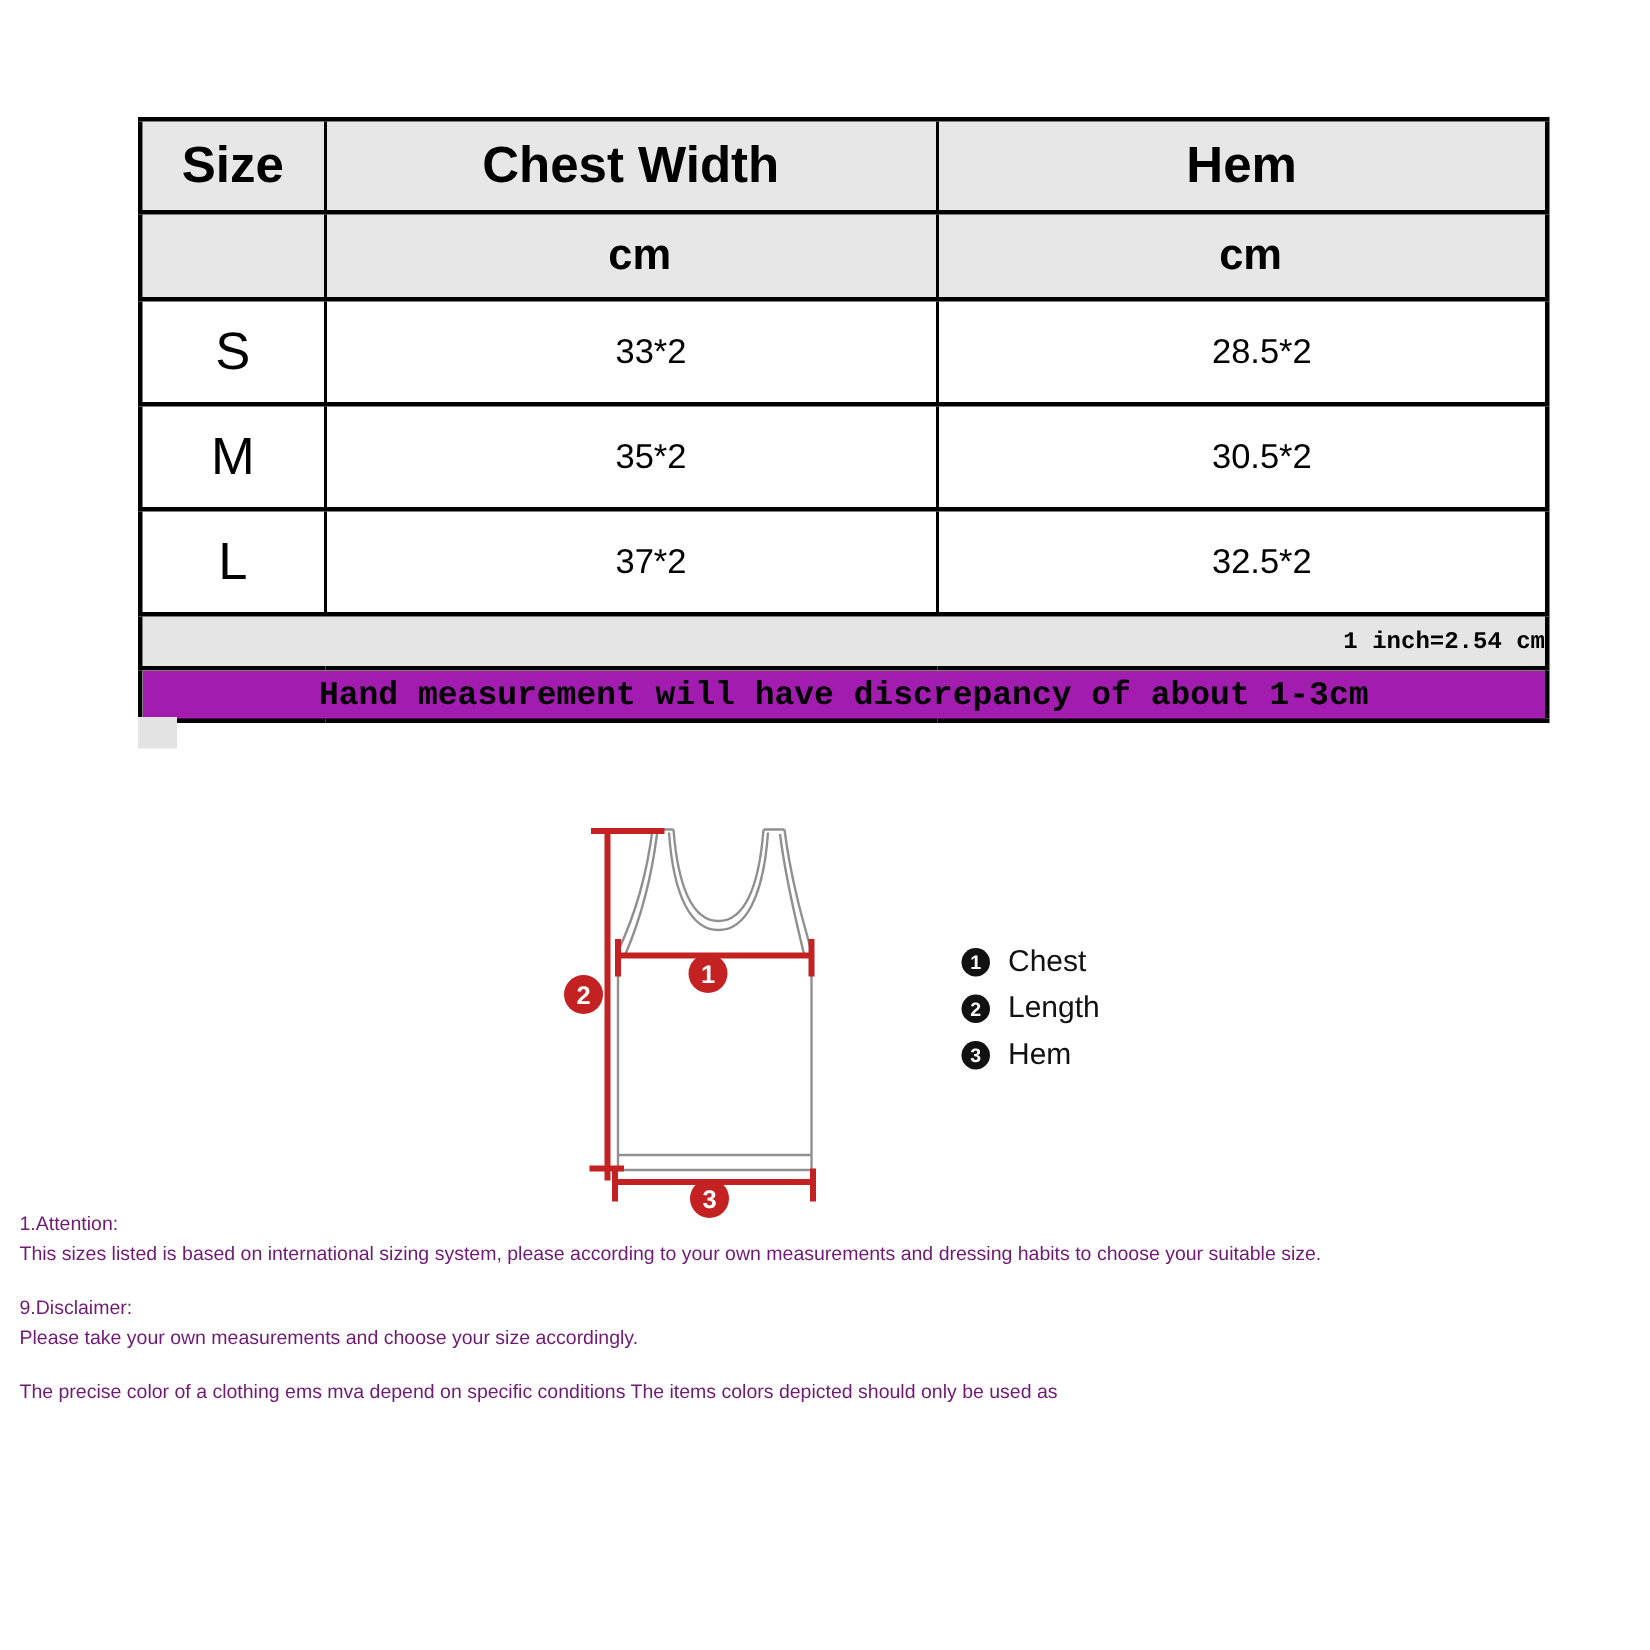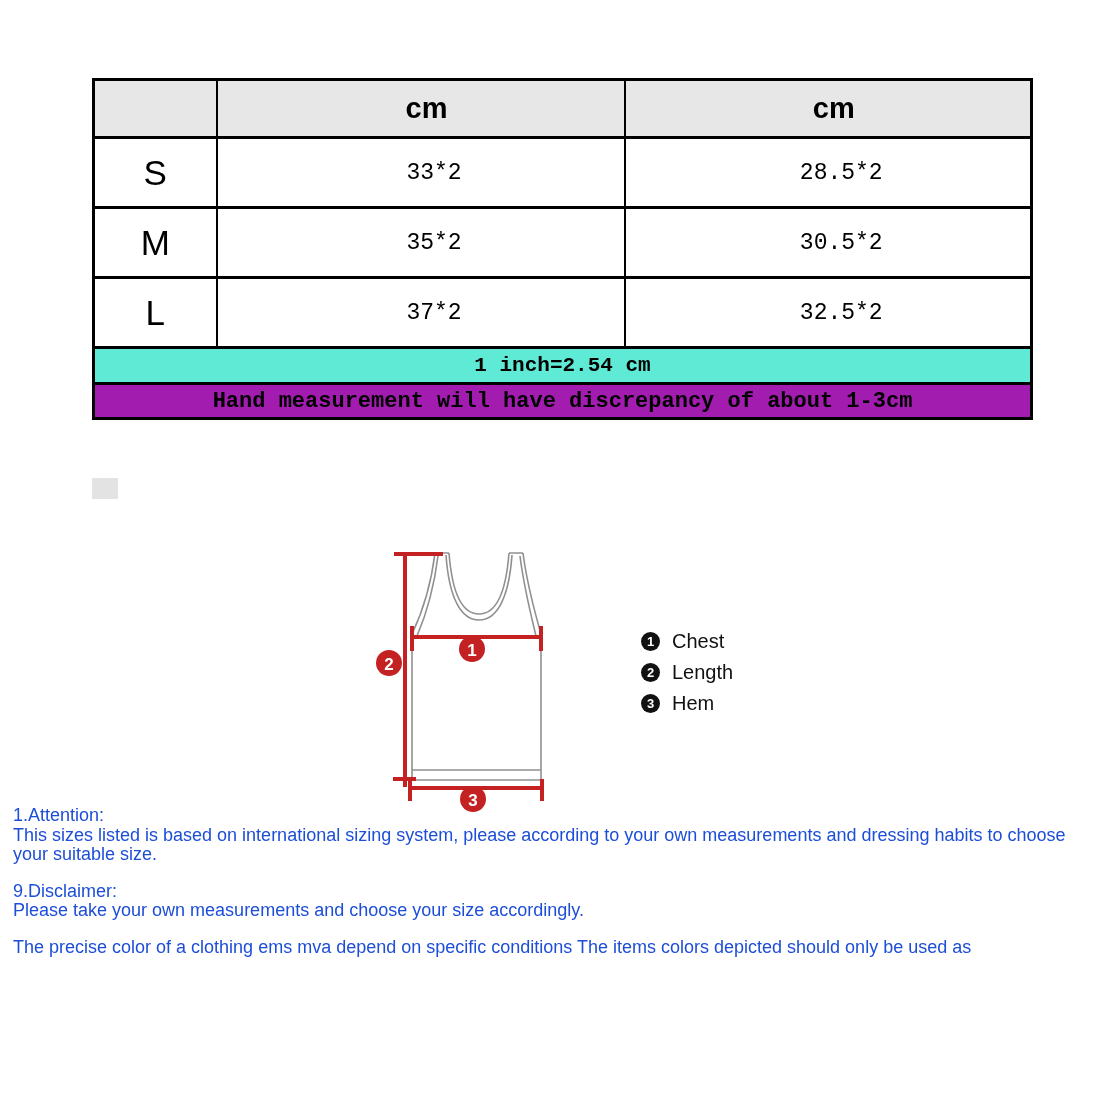"Size" tr.hdr-row { html: none -> <tr> <th>Size</th> <th>Chest Width</th> <th>Hem</th> </tr> }
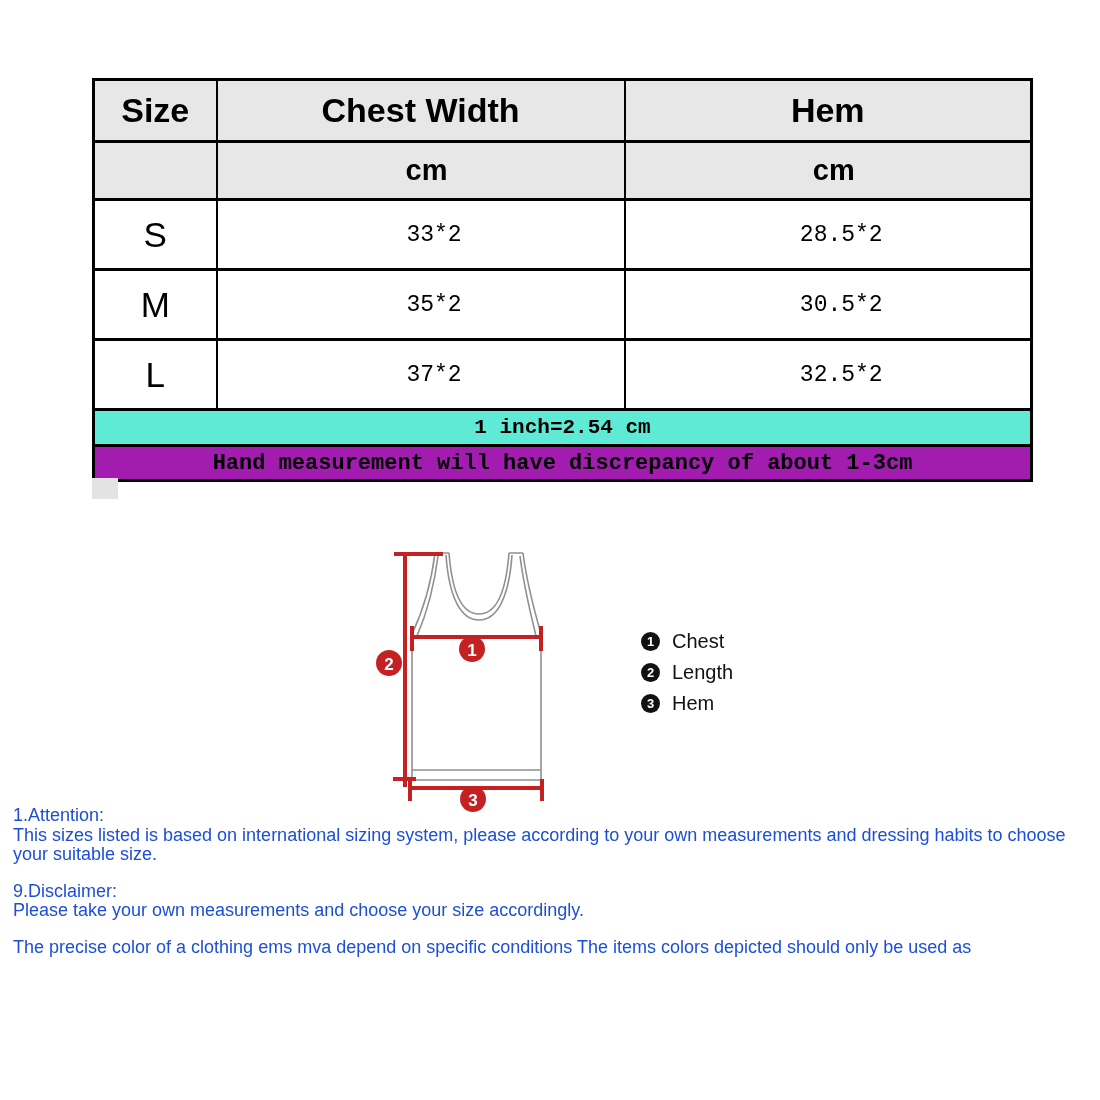"33*2" .size-table .data-row .val-cell { font-family: Liberation Mono, monospace -> Liberation Sans, sans-serif }
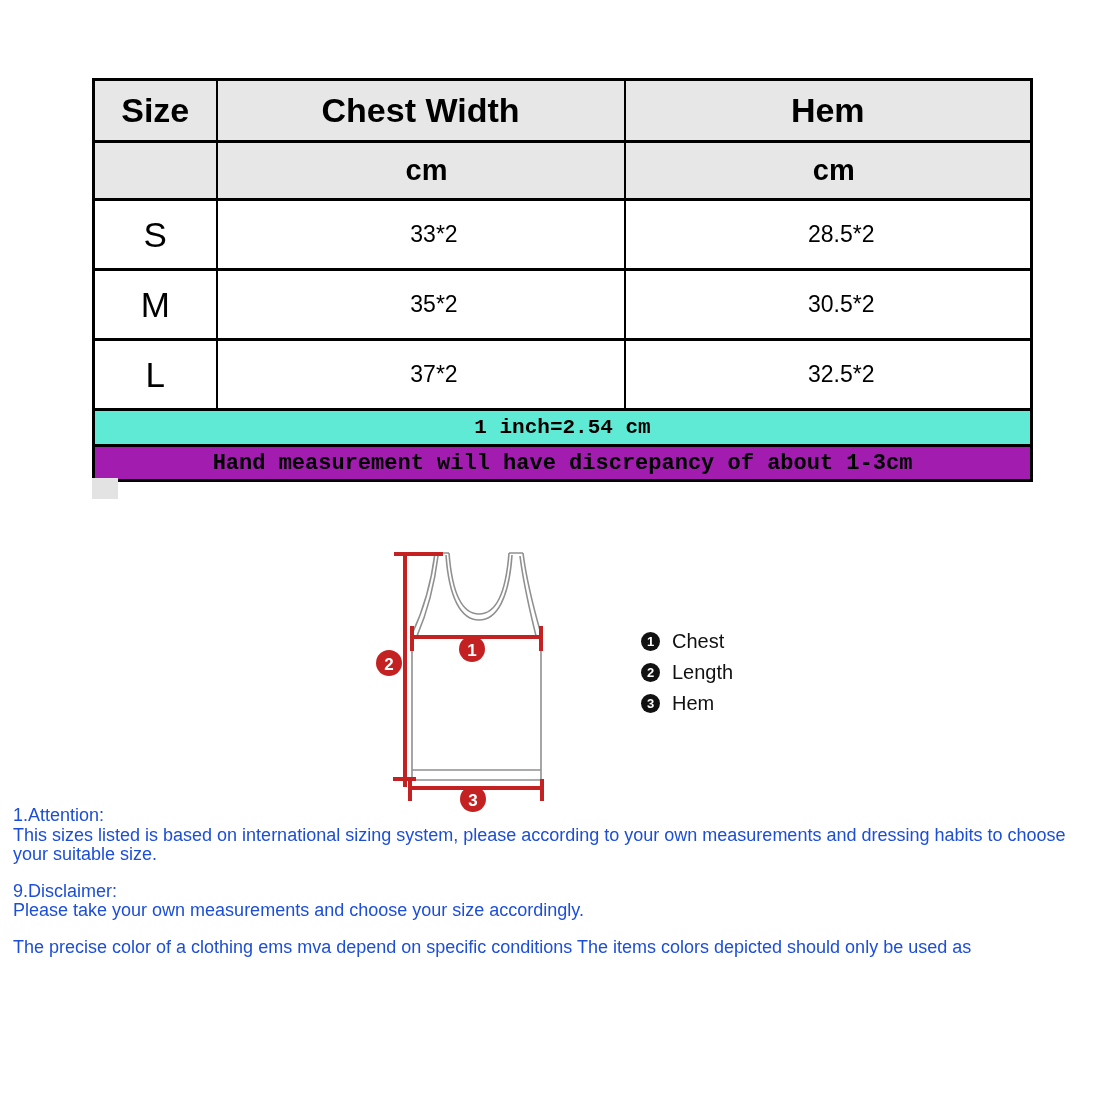"1 inch=2.54 cm" .size-table .conv-row td { background: #5eead4 -> #e5e5e5; font-size: 21px -> 16px; text-align: none -> right }
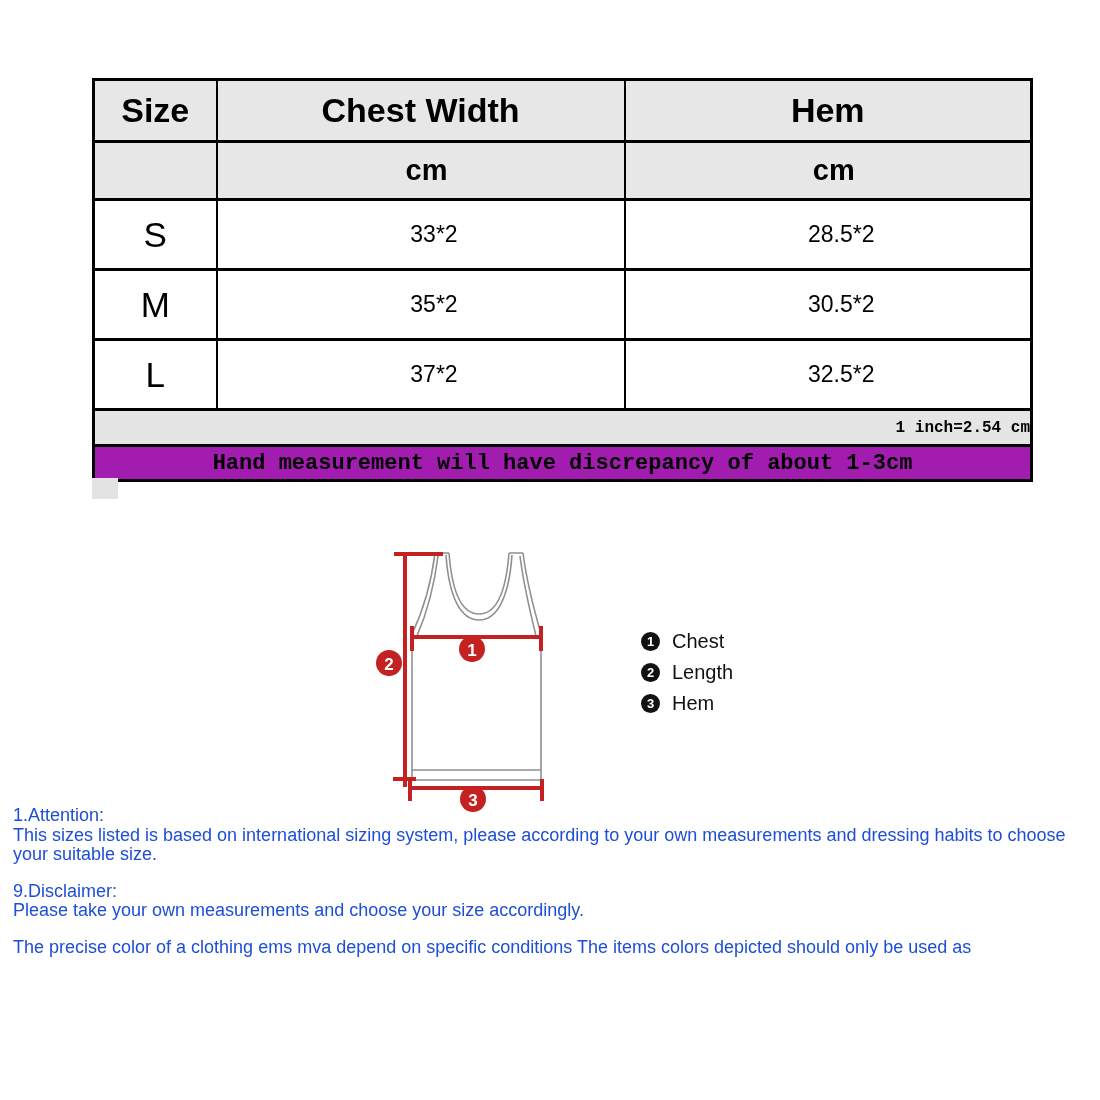"1.Attention:" .note-line { color: #1d4ed8 -> #701a75; font-size: 18px -> 13px }
